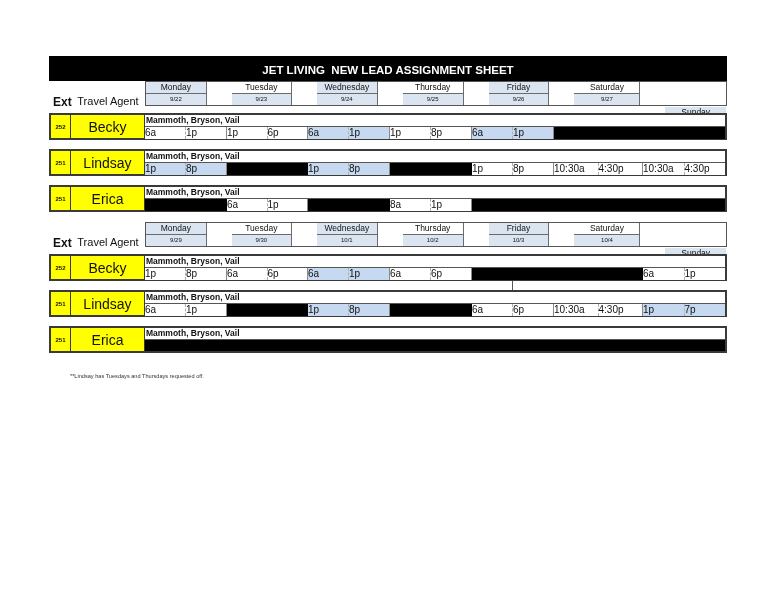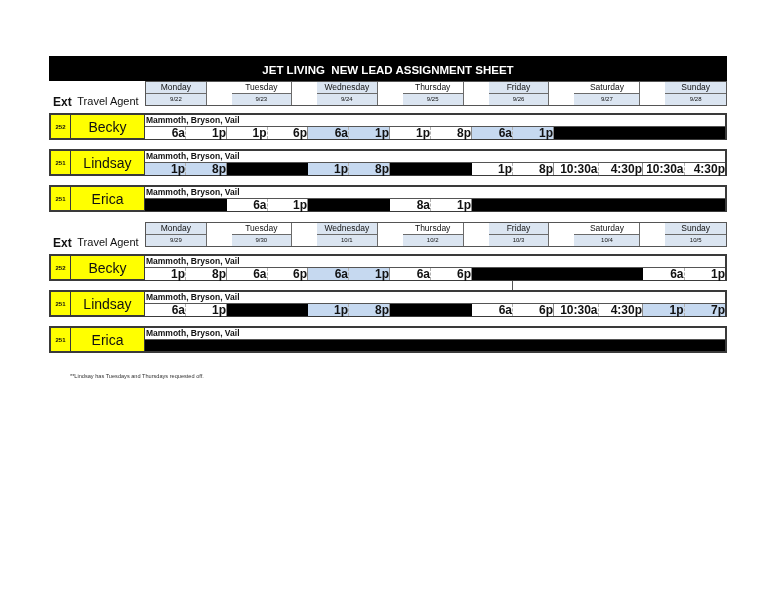"Sunday" .day-col:last-child { margin-top: none -> 25px }
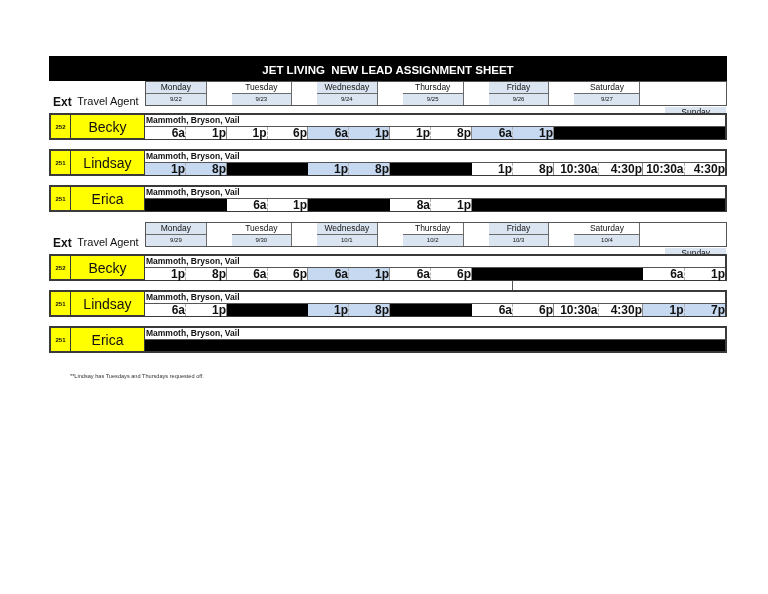"6a" .half { font-size: 12px -> 10px; font-weight: bold -> normal; text-align: right -> left }
